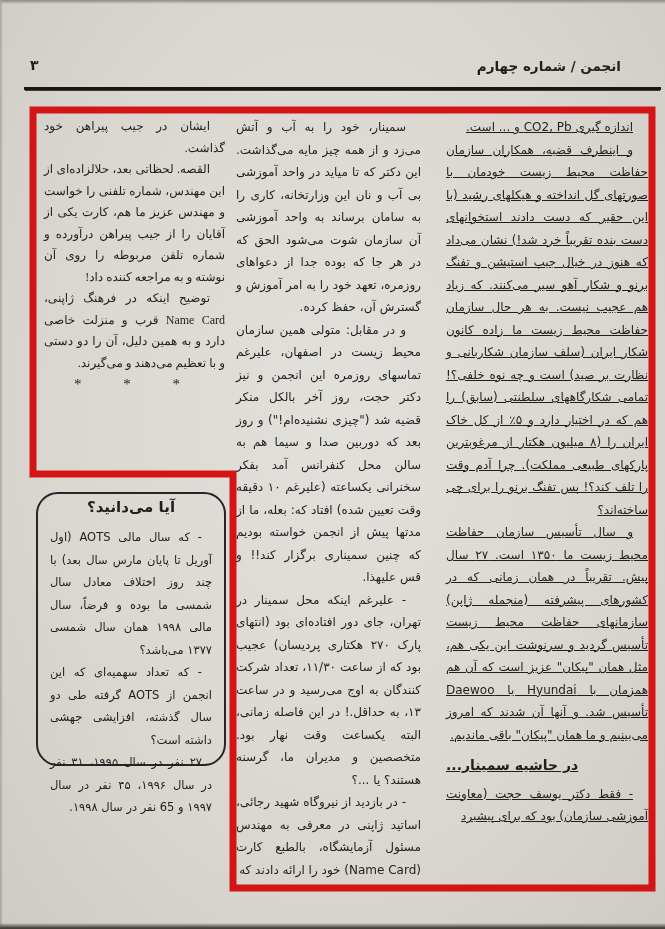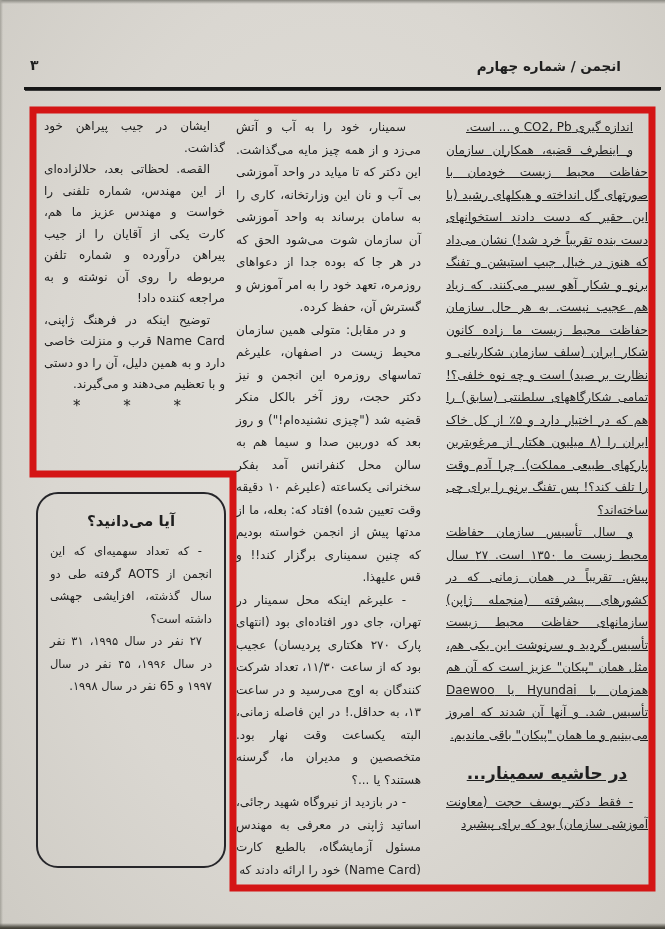"ایشان در جیب پیراهن خود" .col-left { font-family: none -> Liberation Serif, serif }
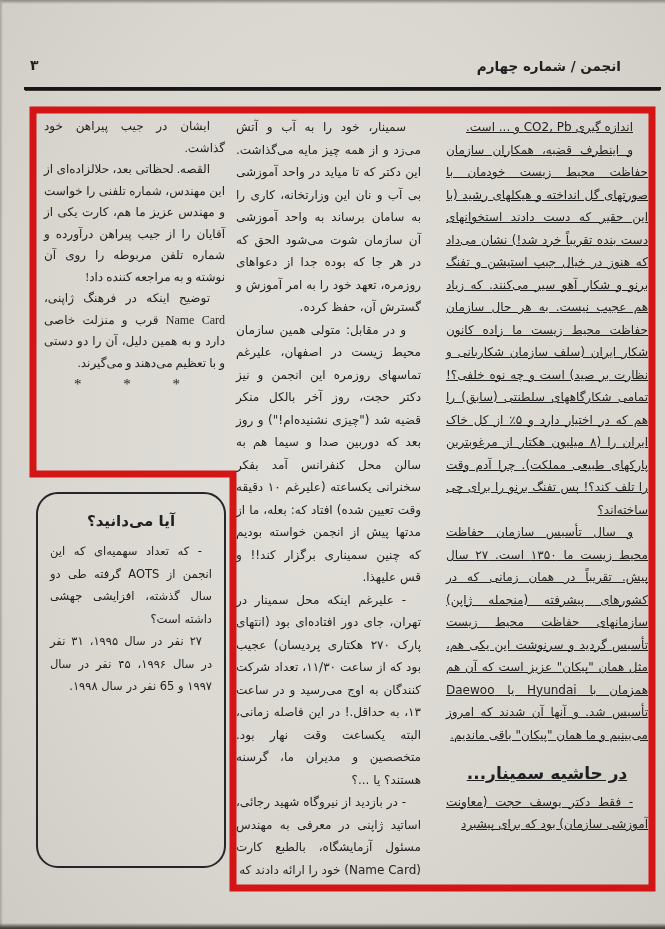"آیا می‌دانید؟" .know-box { height: 376px -> 274px; padding: 16px 12px -> 2px 12px }
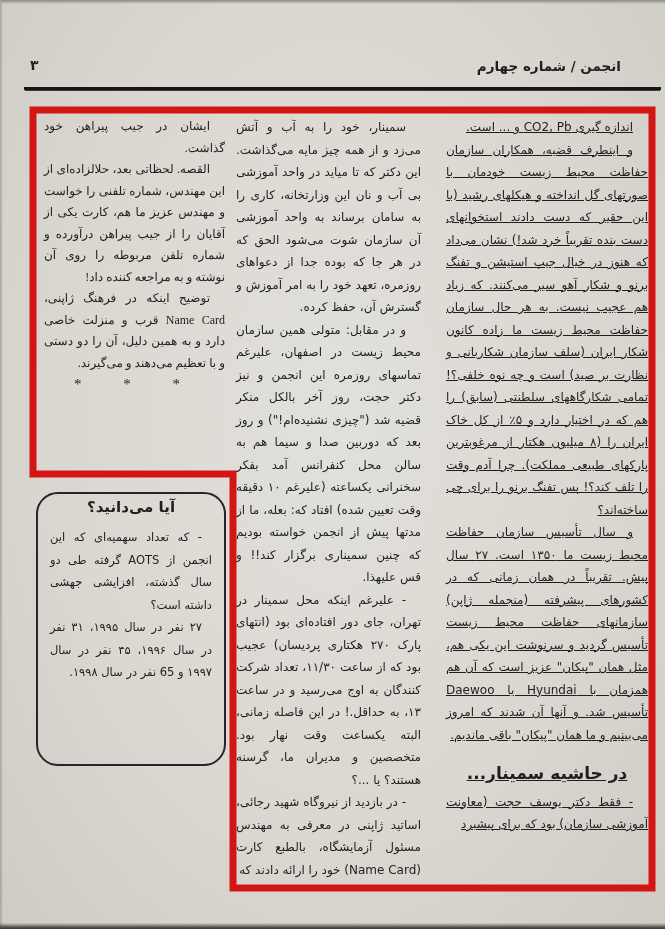"- که سال مالی AOTS" p { html: none -> <p>- که سال مالی AOTS (اول آوریل تا پایان مارس سال بعد) با چند روز اختلاف معادل سال شمسی ما بوده و فرضاً، سال مالی ۱۹۹۸ همان سال شمسی ۱۳۷۷ می‌باشد؟</p> }
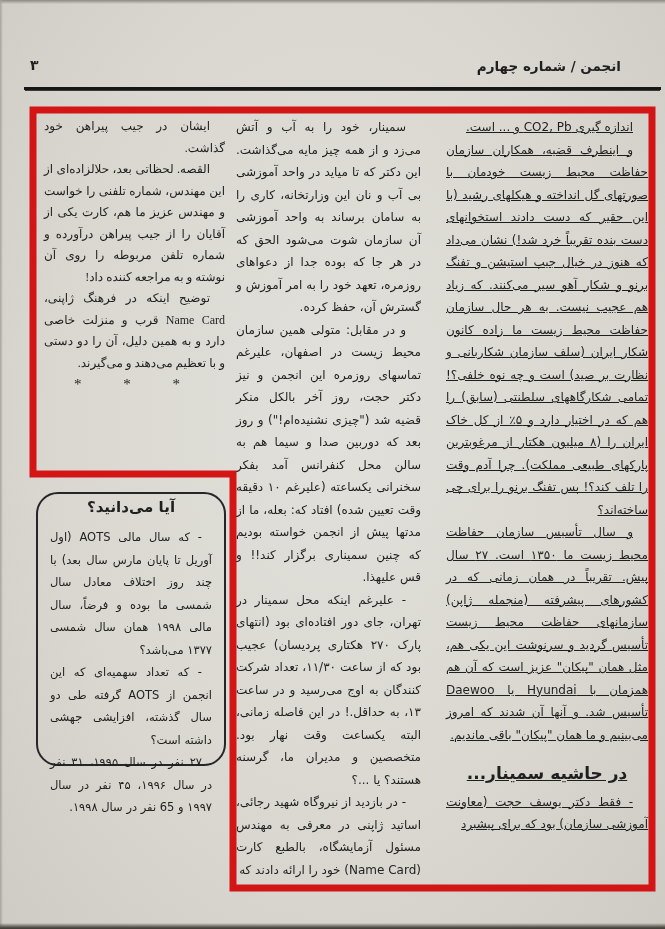"در حاشیه سمینار..." .subheading { font-size: 17px -> 14px; margin: 16px 0 6px 0 -> 8px 0 6px 0; text-align: center -> left }
